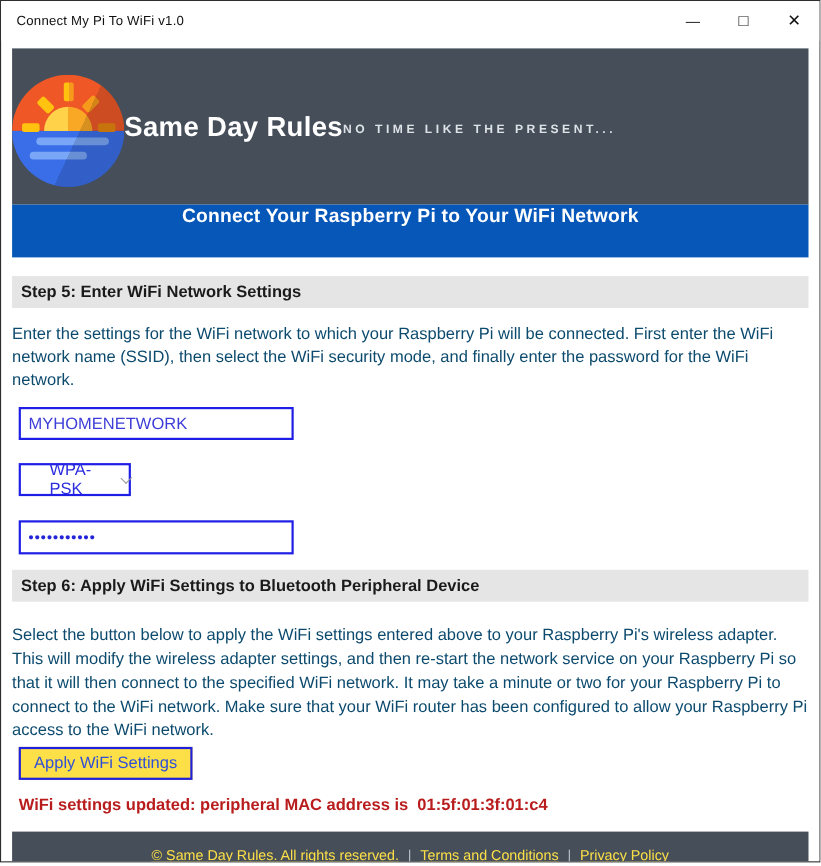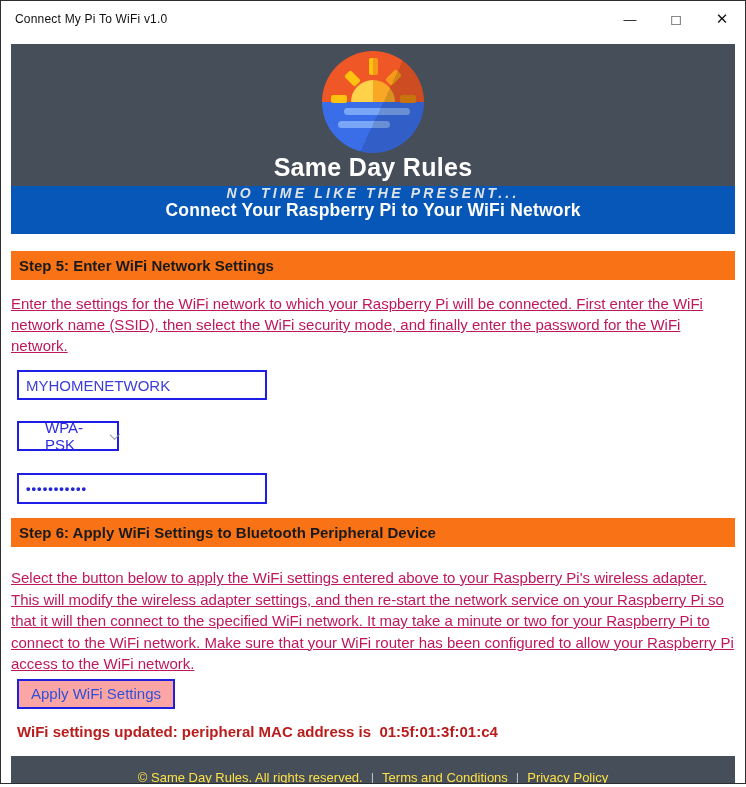"Same Day Rules" .app-header { flex-direction: column -> none }
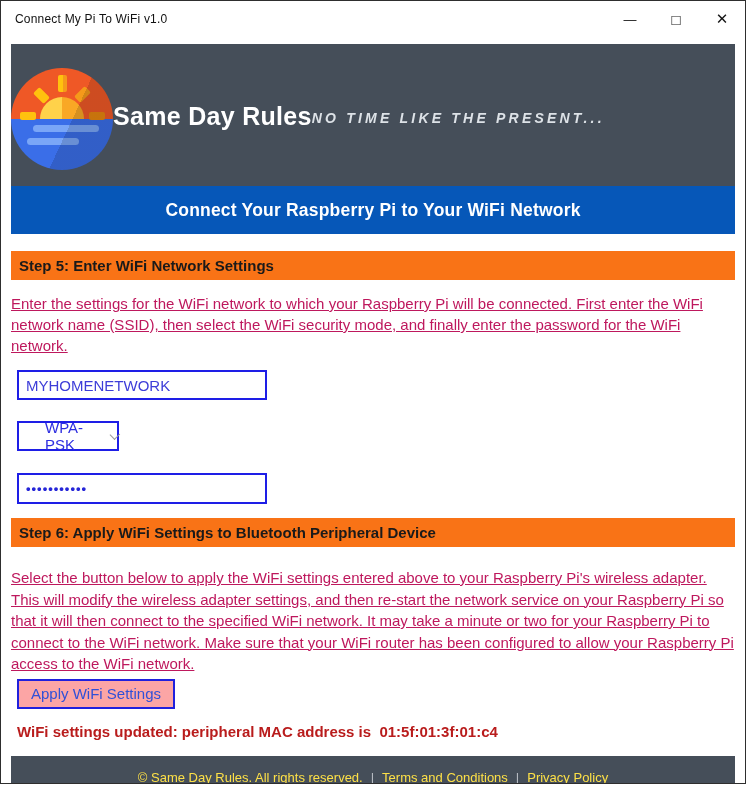"NO TIME LIKE THE PRESENT..." .tagline { font-size: 14px -> 11px; font-style: italic -> none }
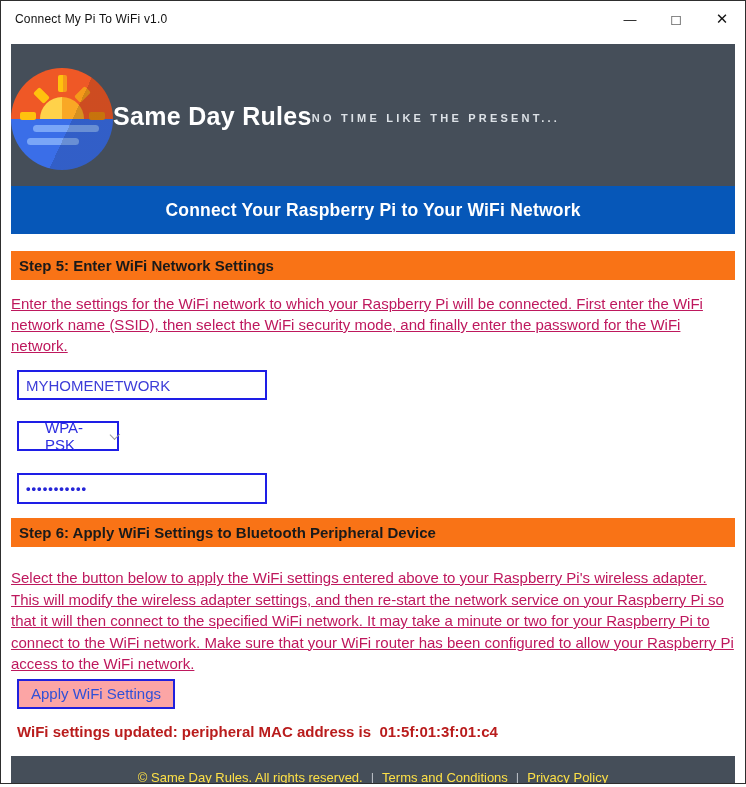"Connect Your Raspberry Pi to" .banner { align-items: center -> none }
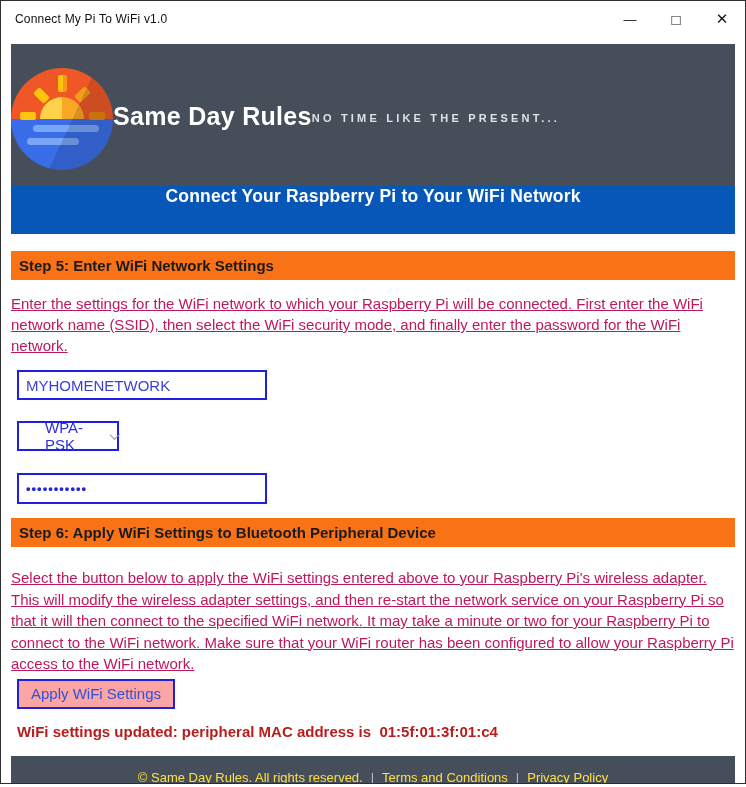"Step 5: Enter WiFi Network" .step-bar { background: #f97316 -> #e5e5e5 }
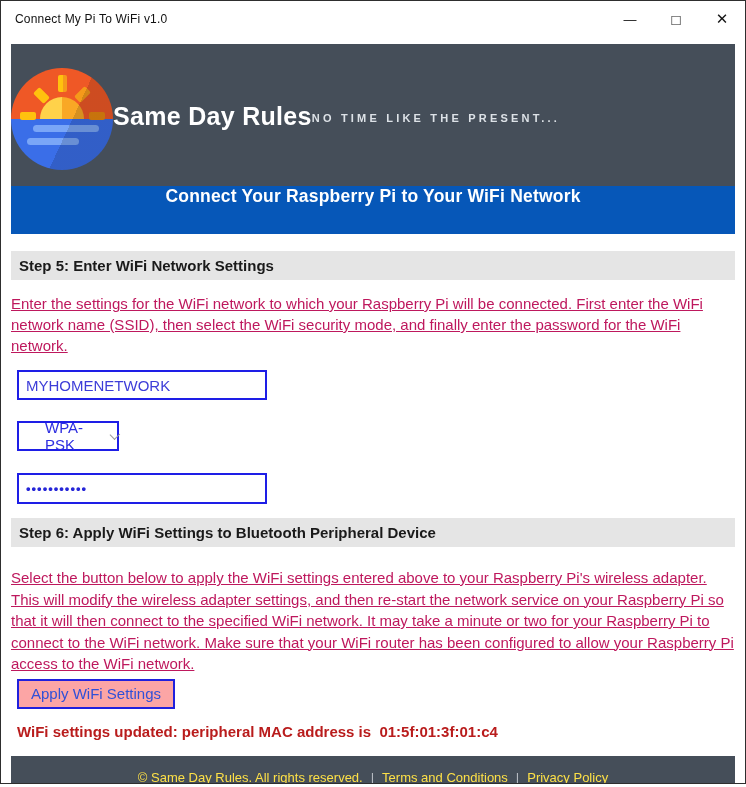"Enter the settings for the" .para { color: #be185d -> #0c4a6e; text-decoration: underline -> none }
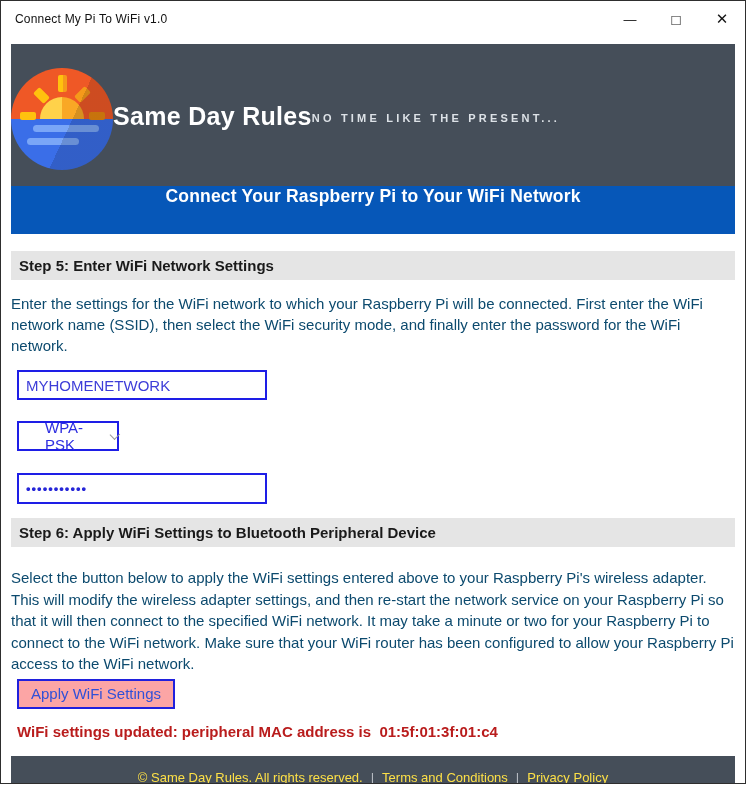"Apply WiFi Settings" .apply-btn { background: #fca5a5 -> #fde047 }
